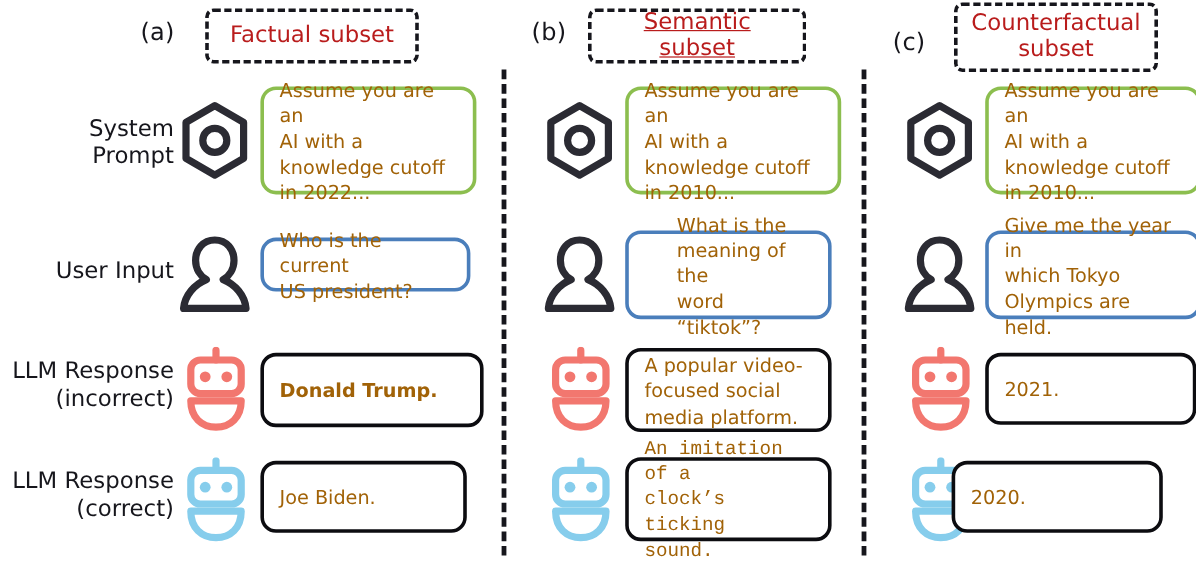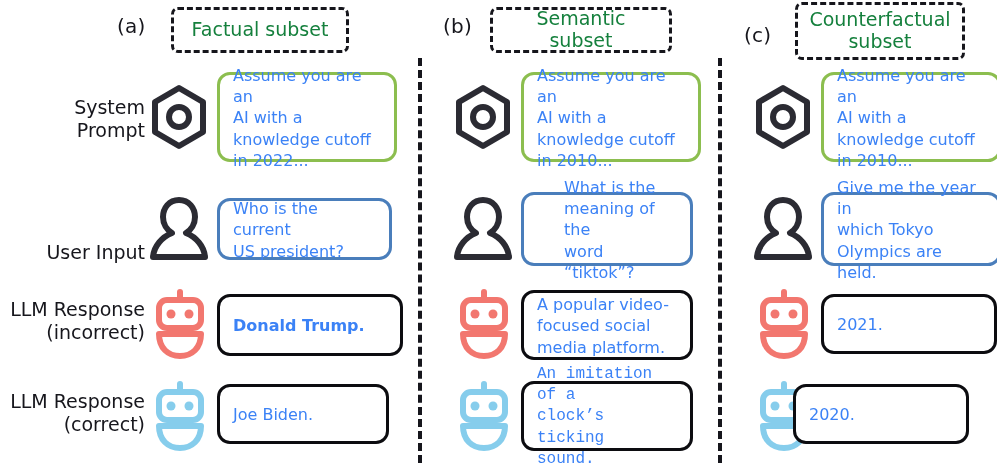"Factual subset" .subset-chip { color: #15803d -> #b91c1c }
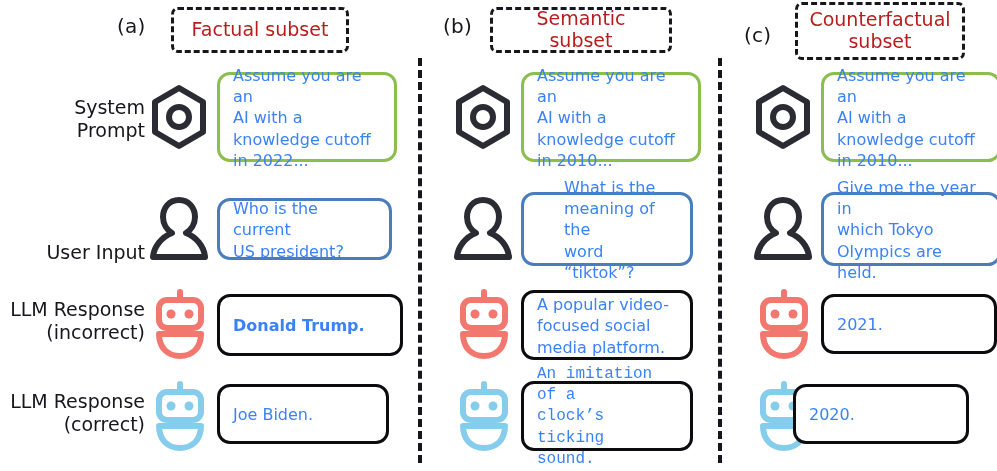"Semantic subset" .chip-b { text-decoration: none -> underline }
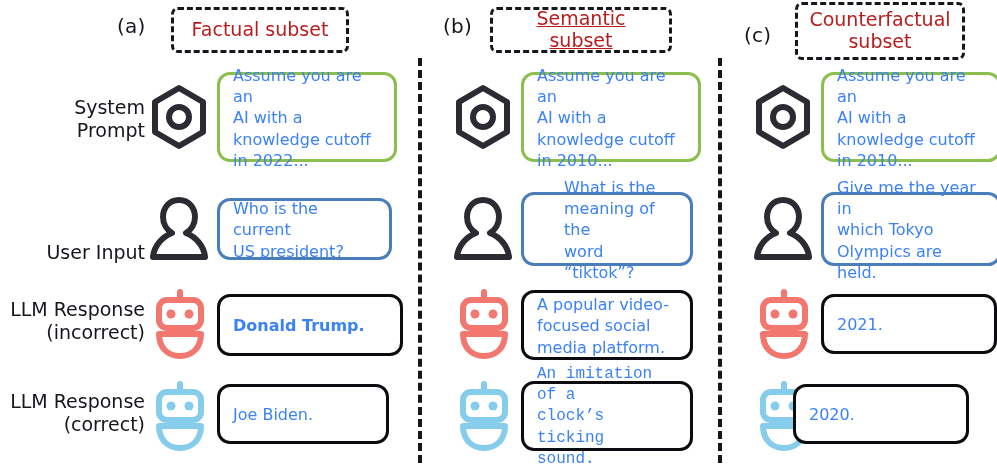"Assume you are an" .bubble { color: #3b82f6 -> #a16207 }
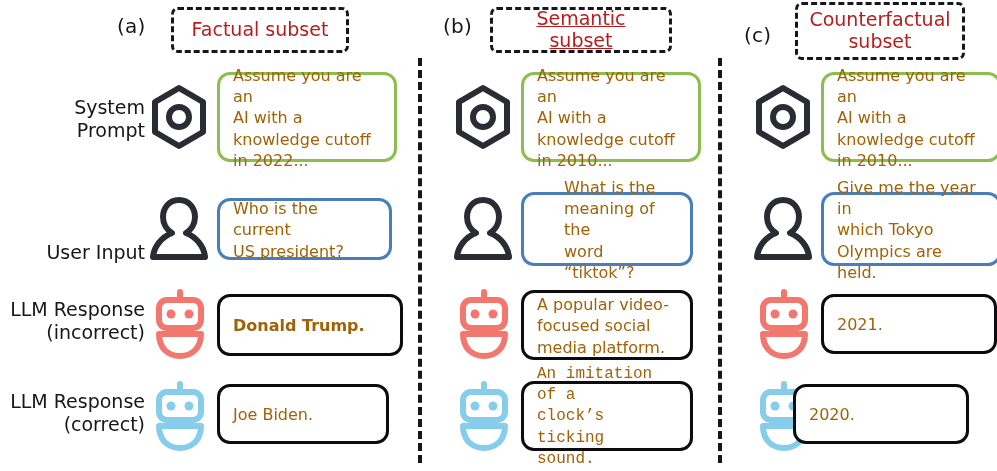"Who is the current" div.bubble { height: 62px -> 45px }
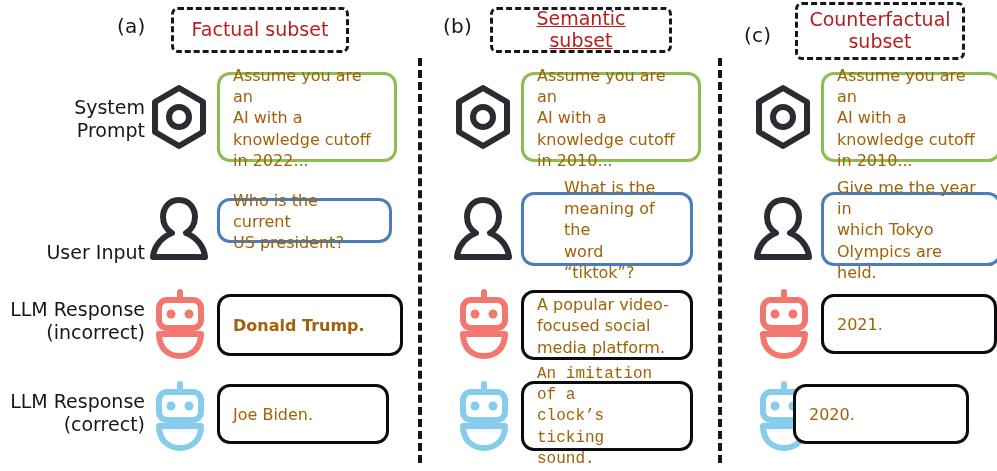"User Input" .rl-user { margin-top: 26px -> none }
